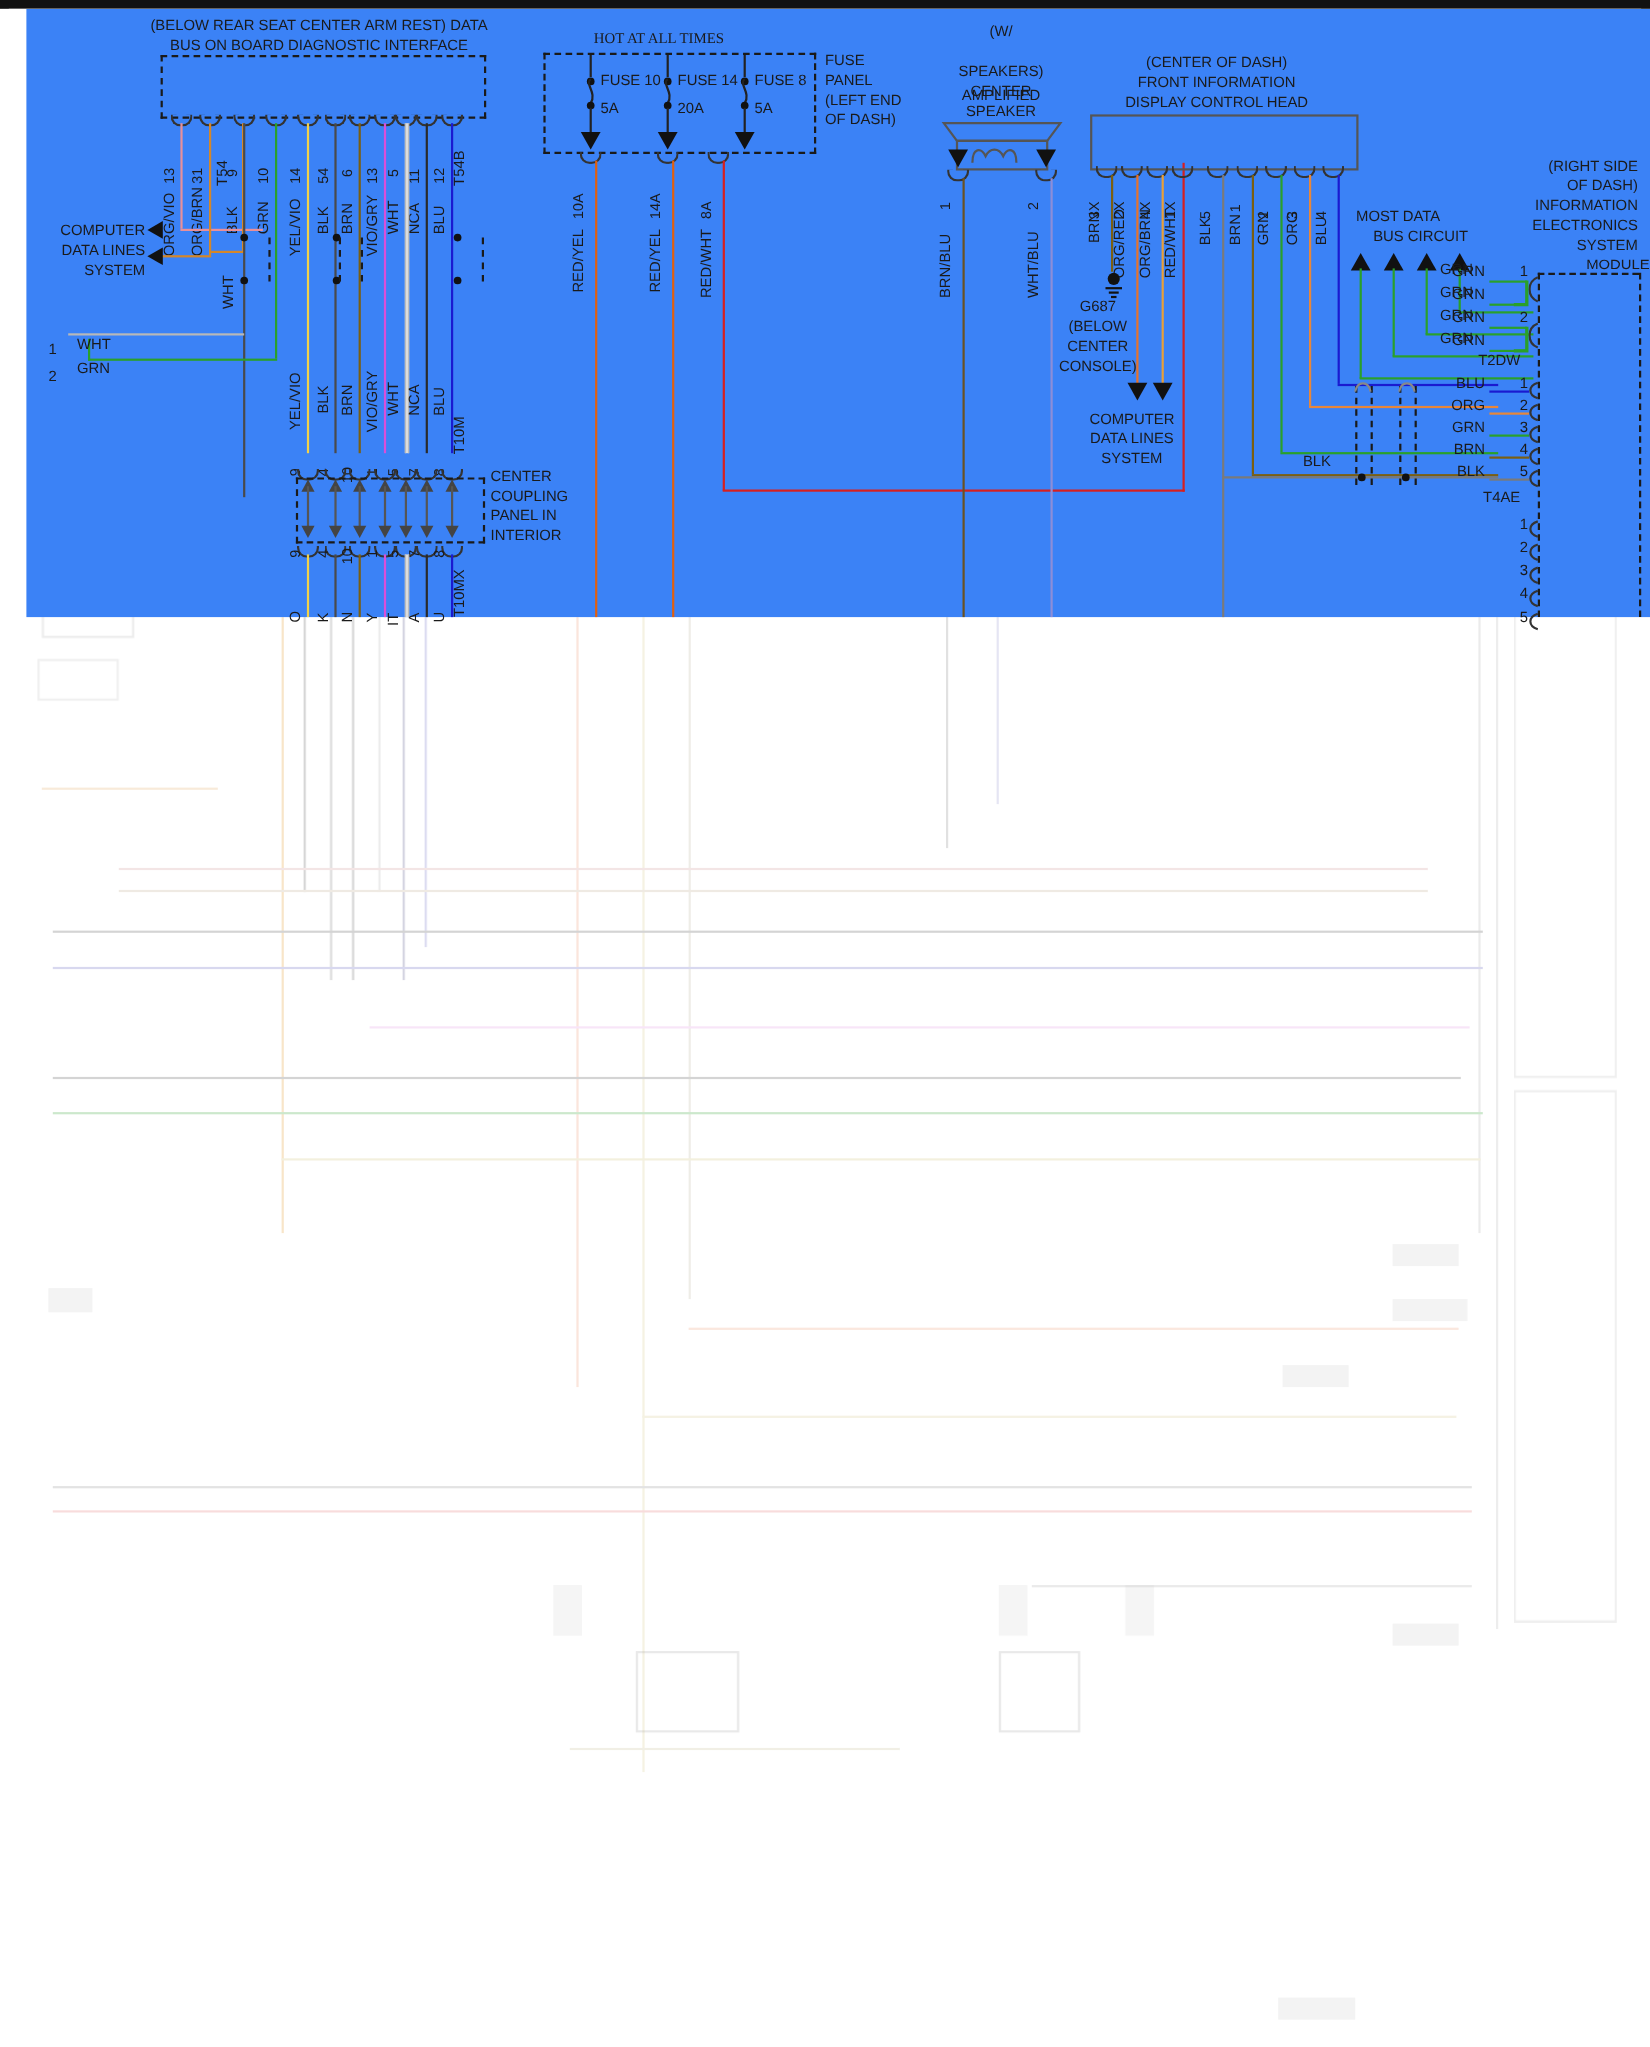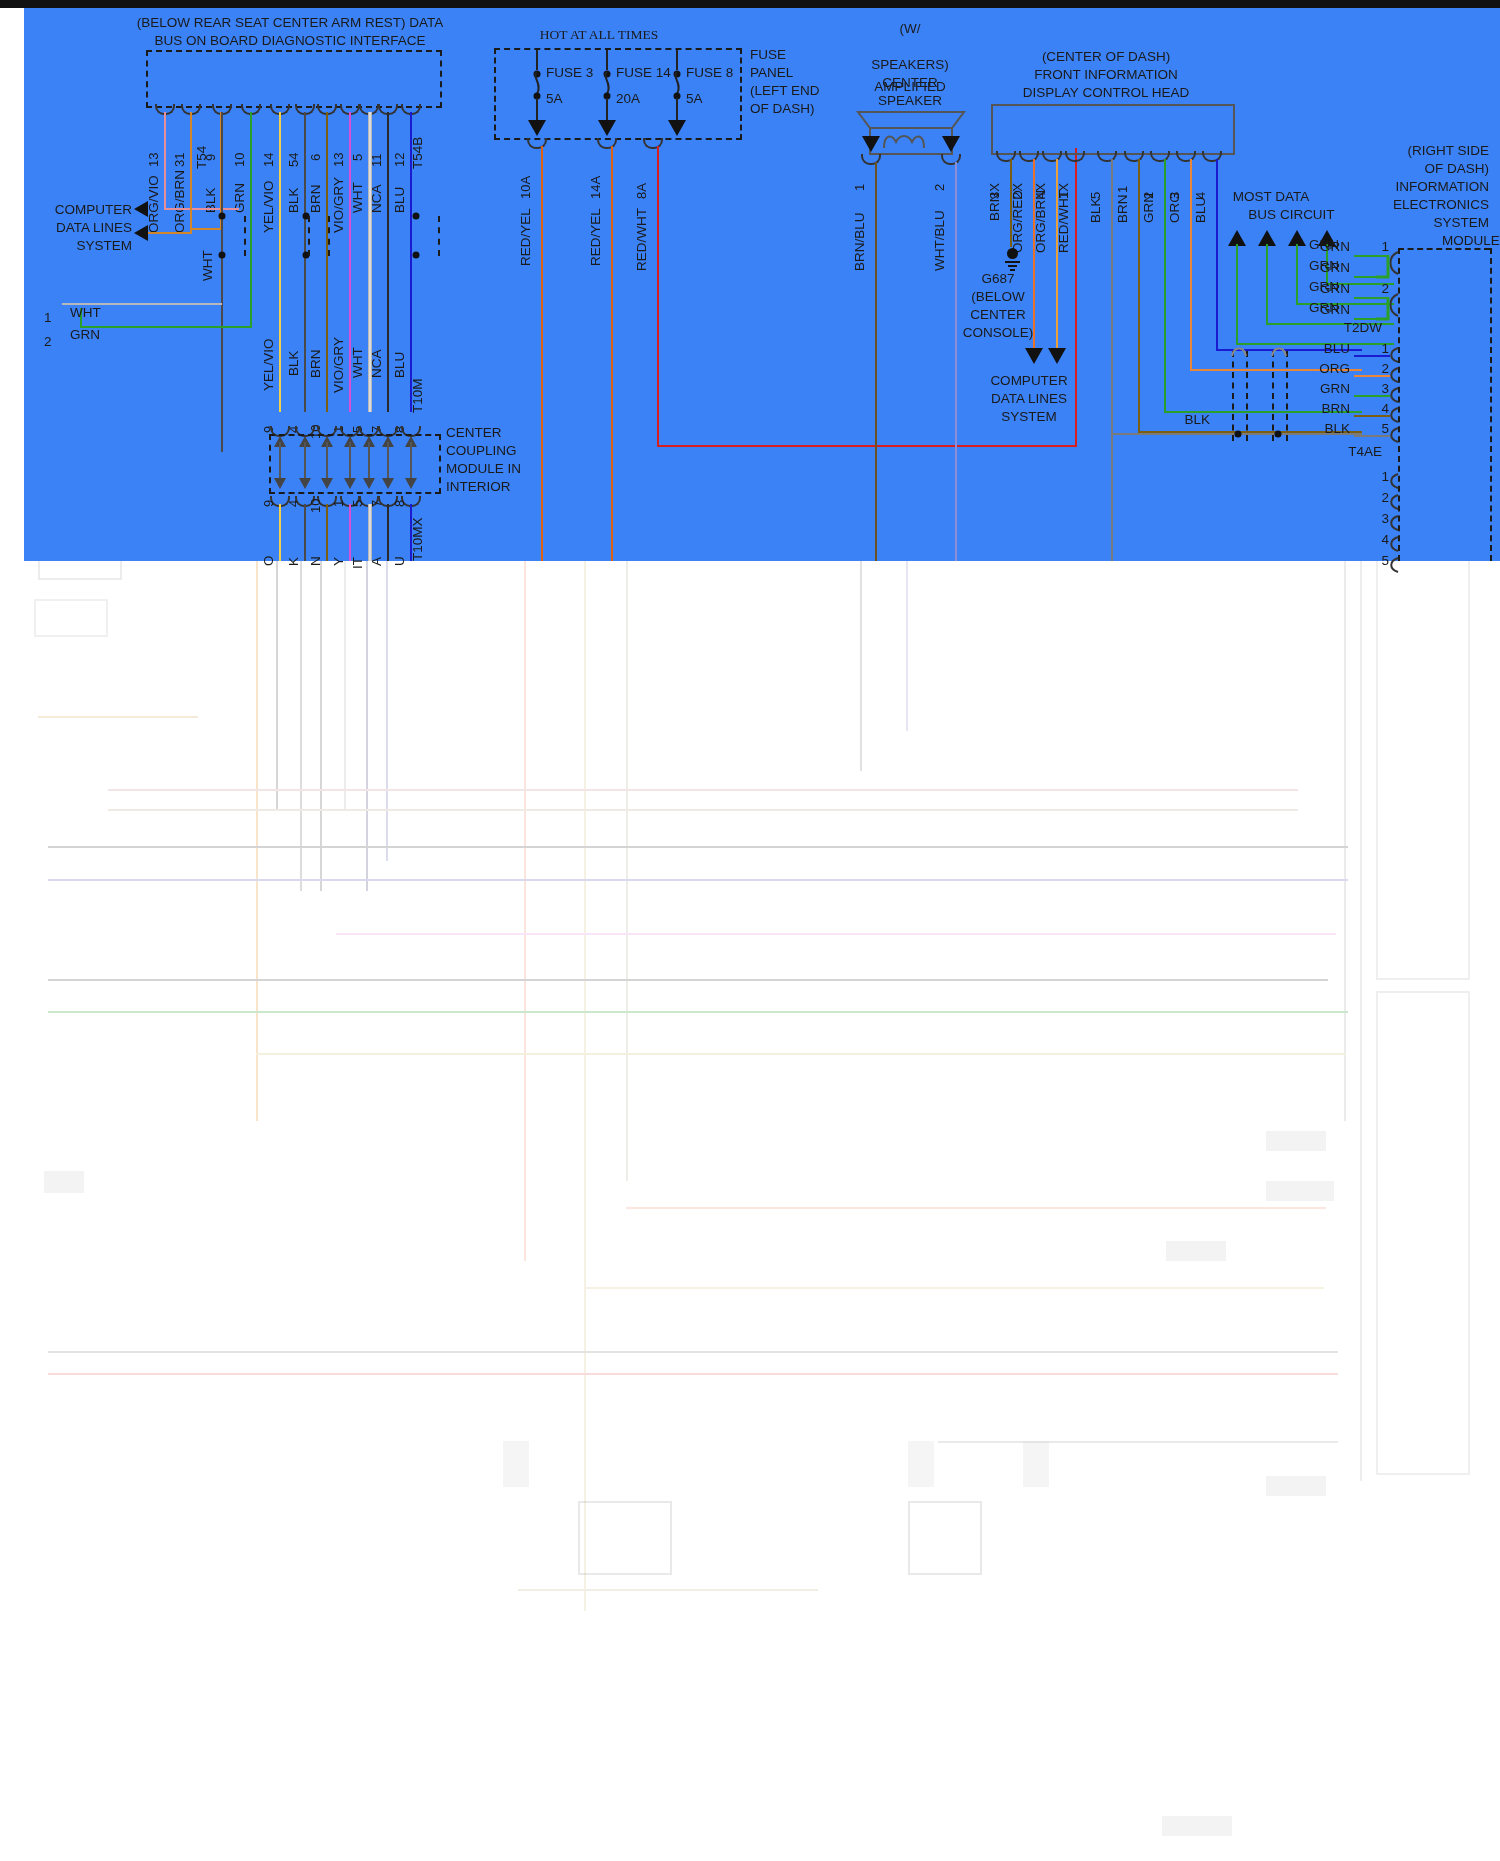"FUSE 3" div.t { text: 3 -> 10 }
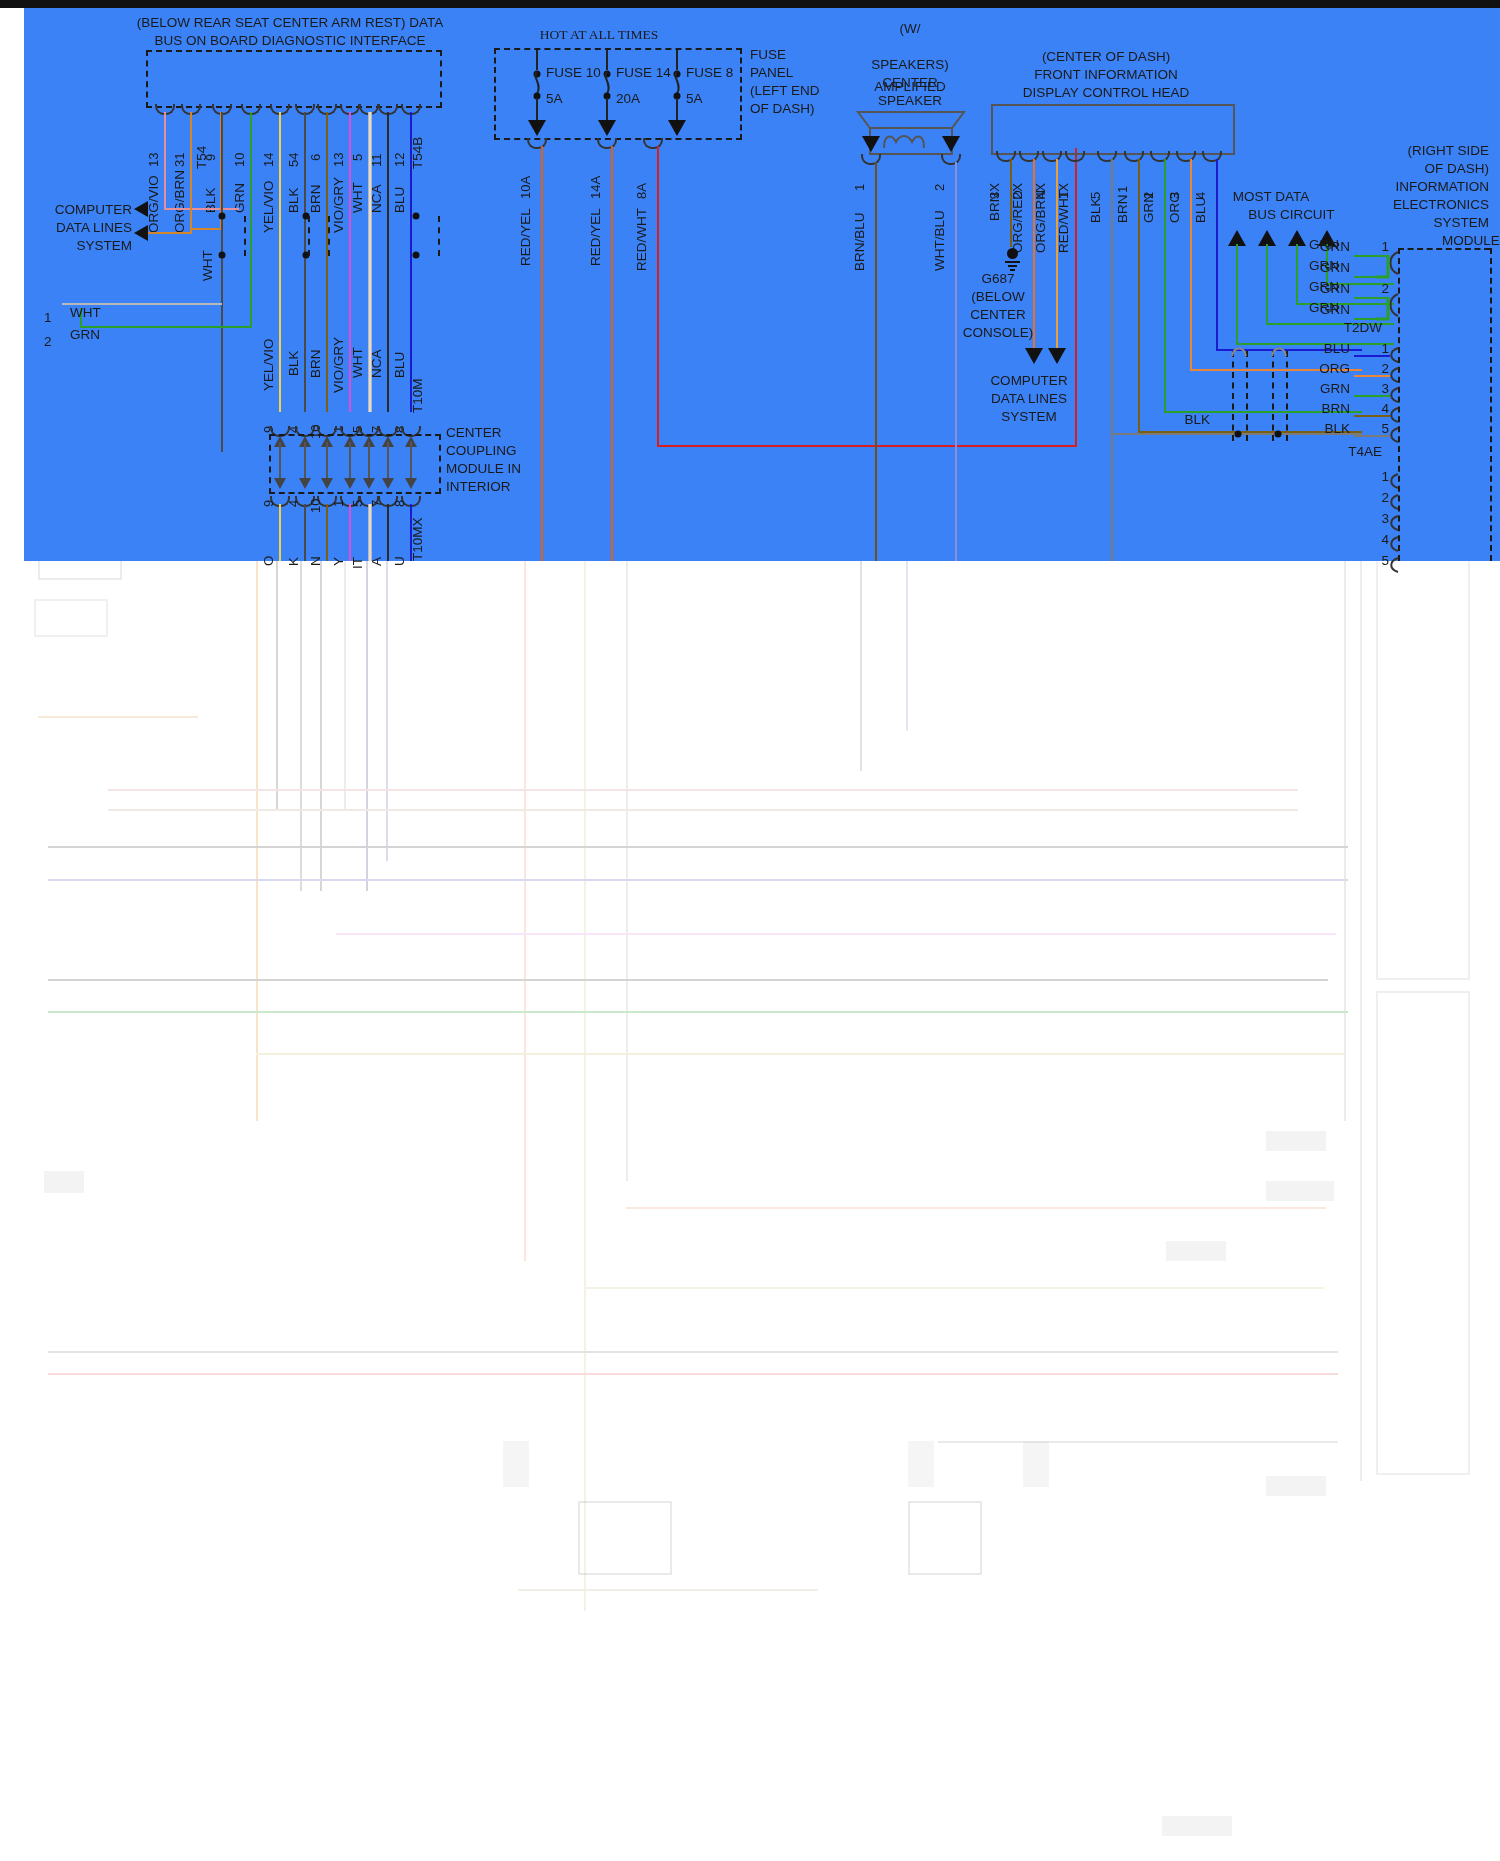"MODULE IN" div.t { text: MODULE -> PANEL }
